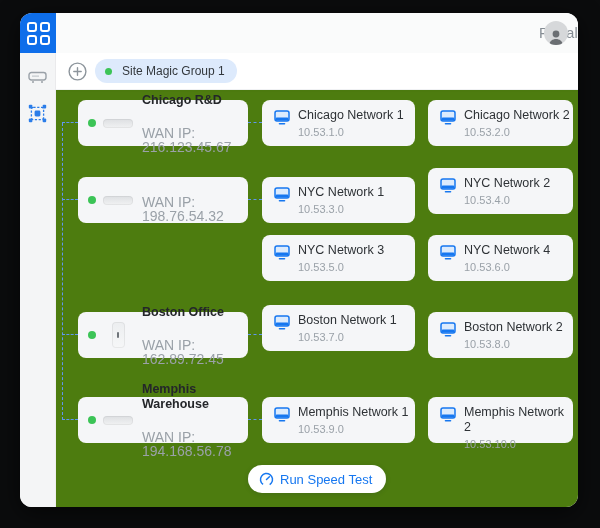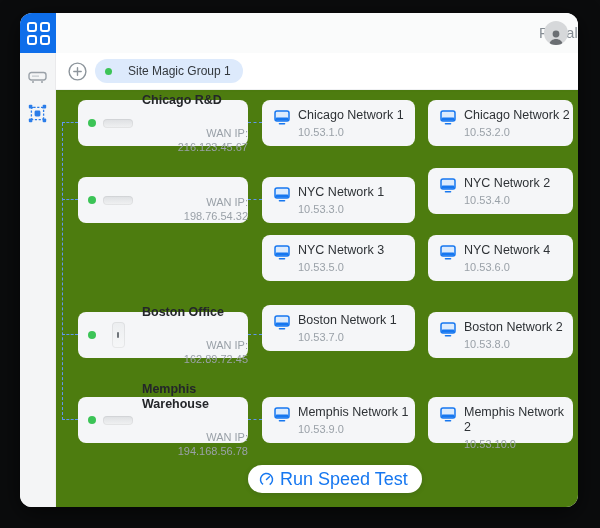"Site Magic Group 1" .tab-pill { gap: 16px -> 10px }
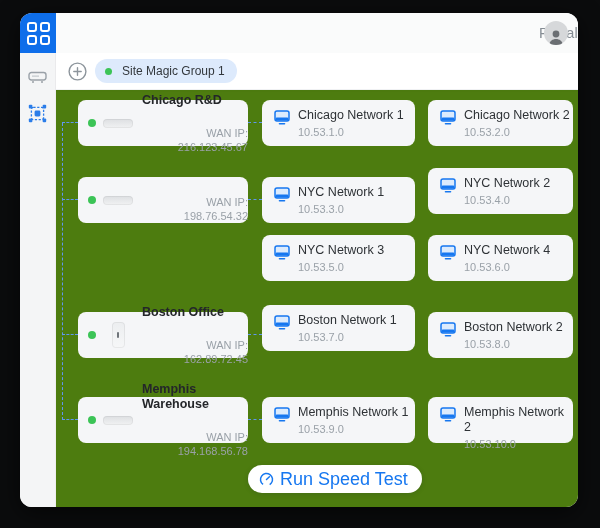"WAN IP: 216.123.45.67" .site-text .s { font-size: 11px -> 14px; text-align: right -> none }
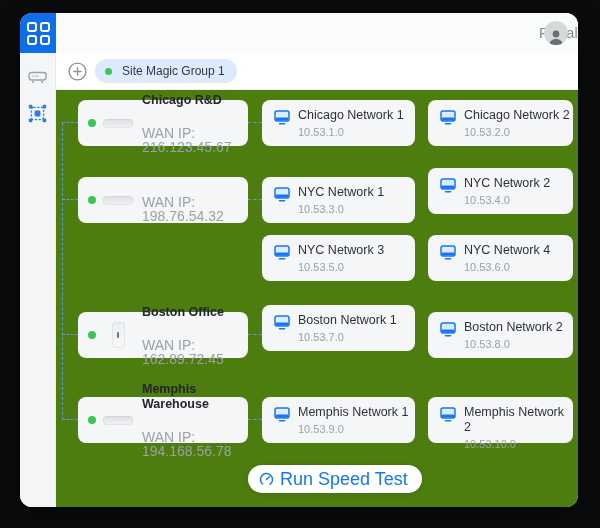"Run Speed Test" .speed-btn .lbl { font-size: 18px -> 13px }
